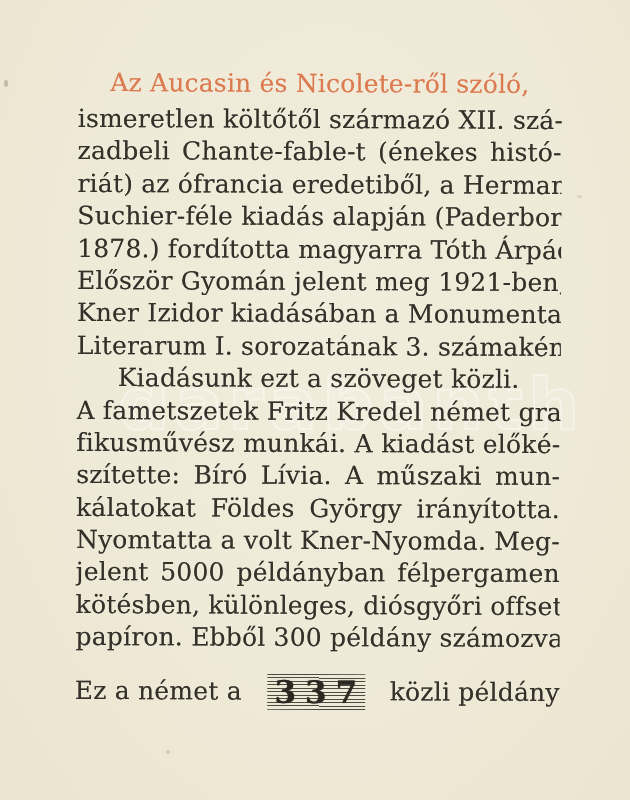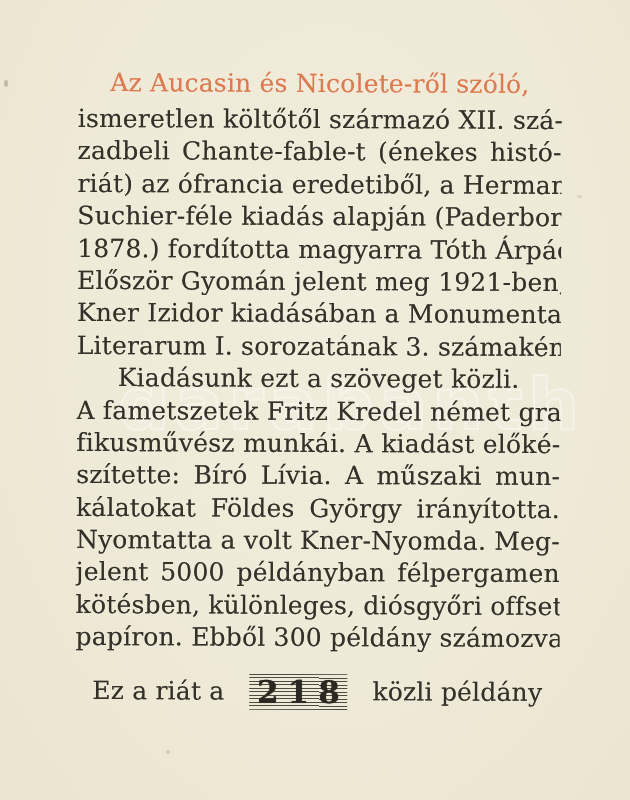"Ez a riát a" span { text: riát -> német }
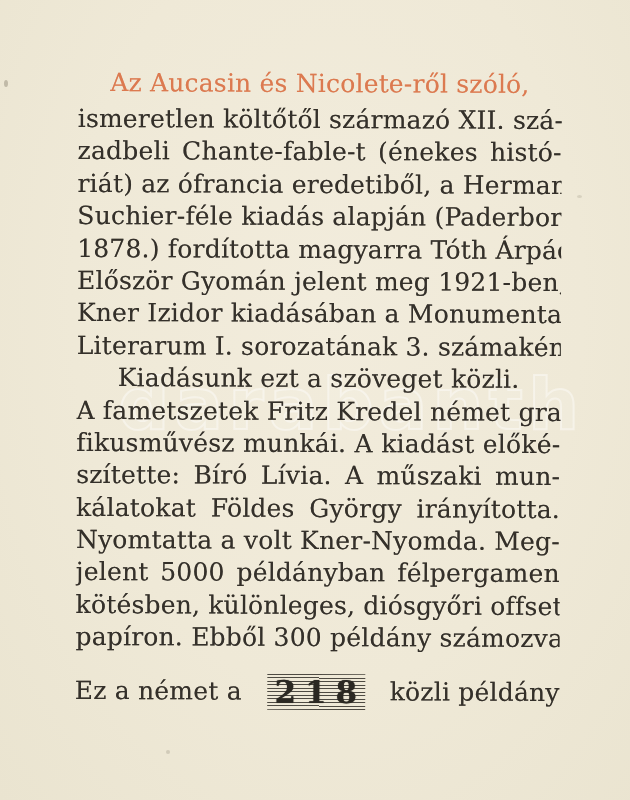"218" span.stampnum { text: 218 -> 337 }
